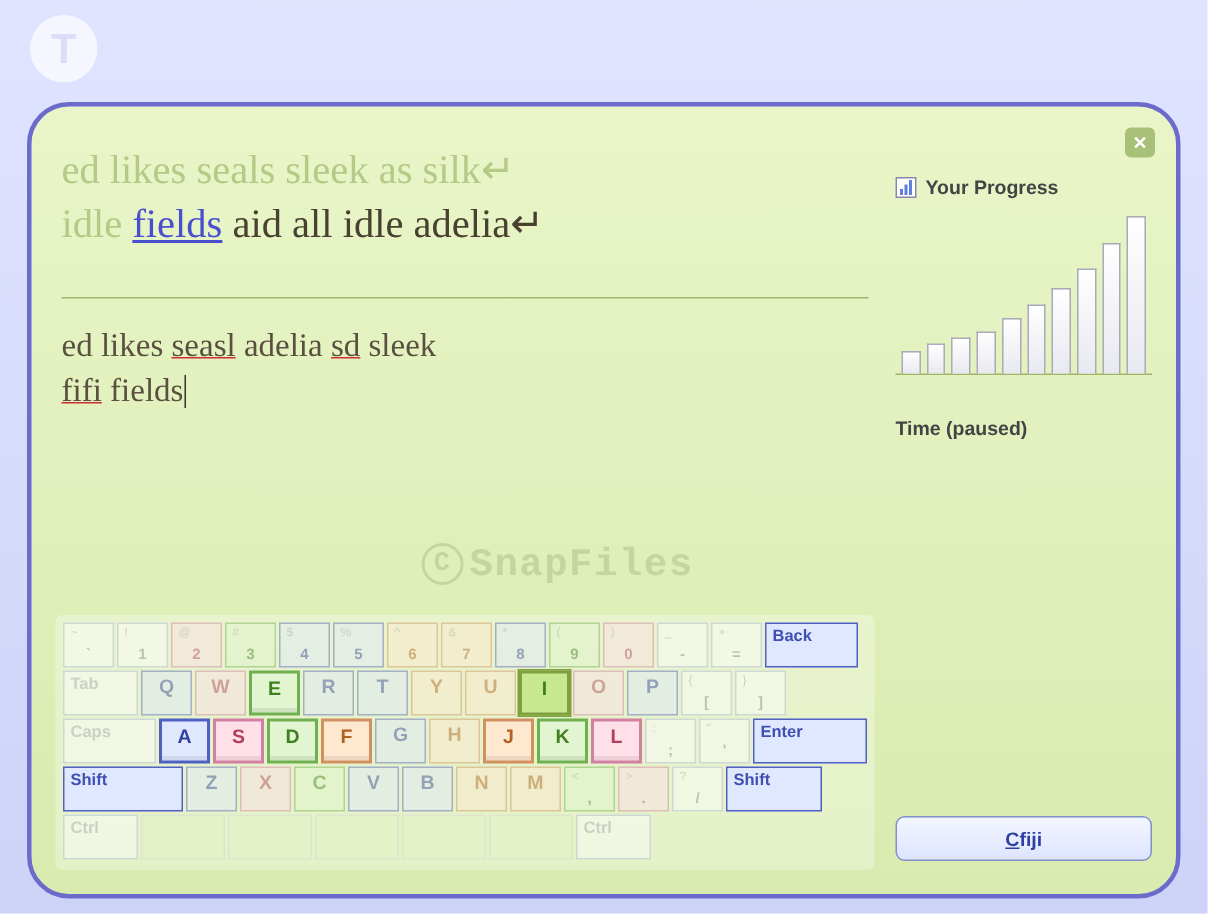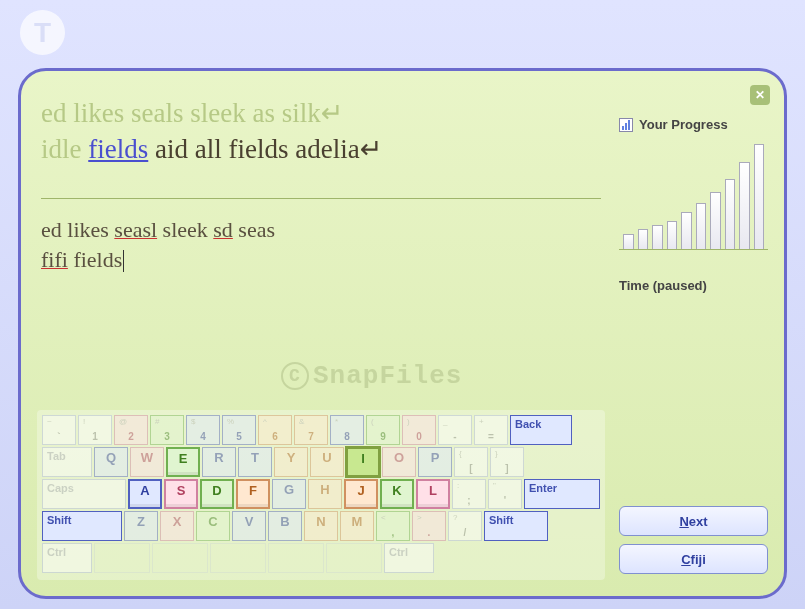"aid all fields adelia" span { text: fields -> idle }
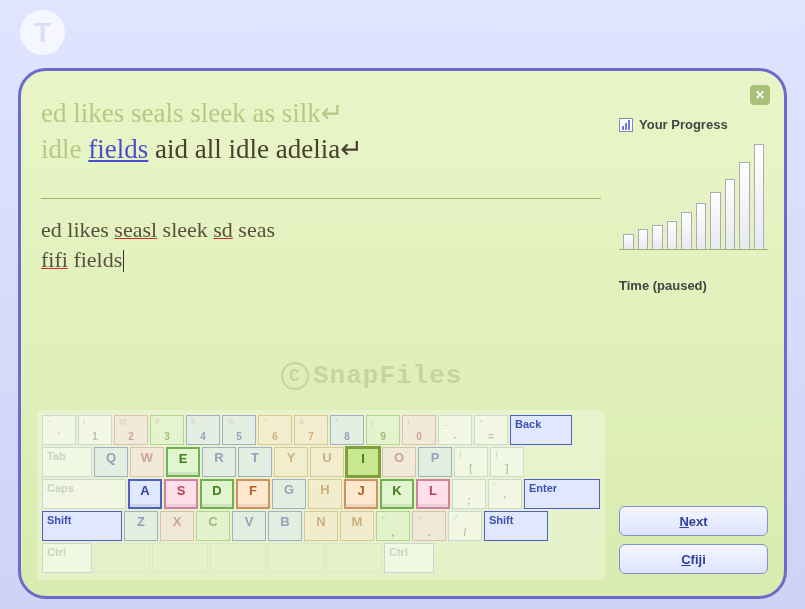"sleek" span { text: sleek -> adelia }
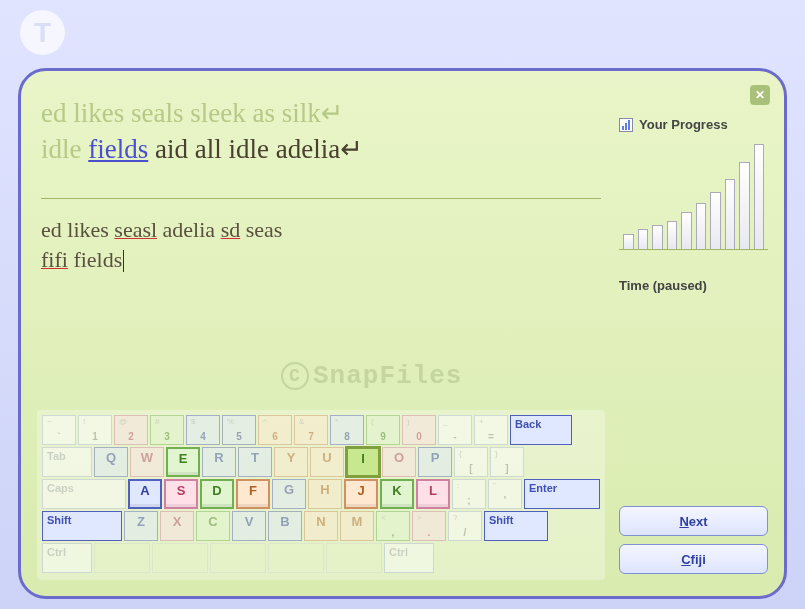"seas" span { text: seas -> sleek }
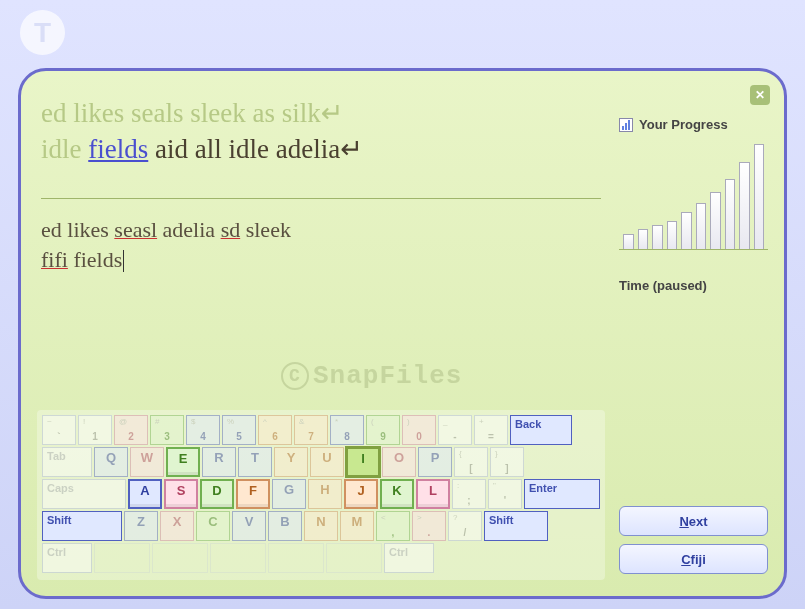"Caps" .key.w-caps { width: 84px -> 62px }
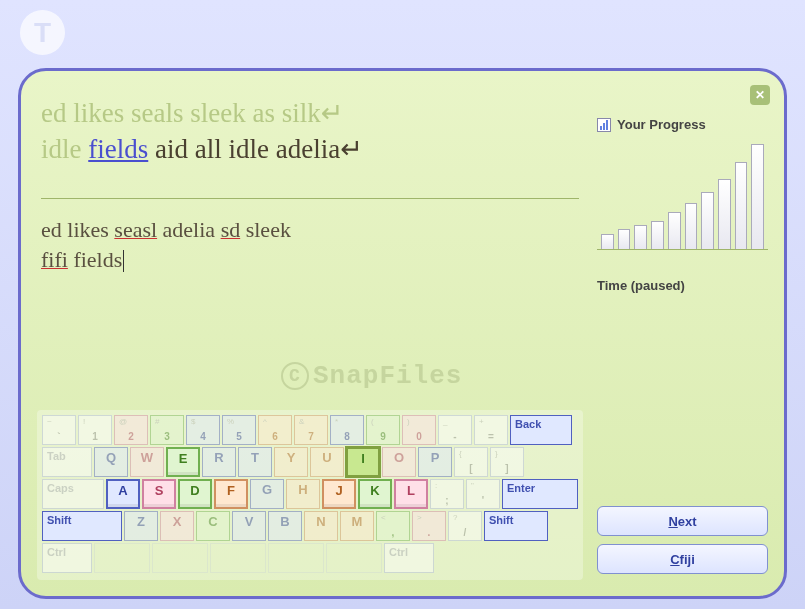"Next" button.btn { html: <button><span>N</span><span>ext</span></button> -> none }
